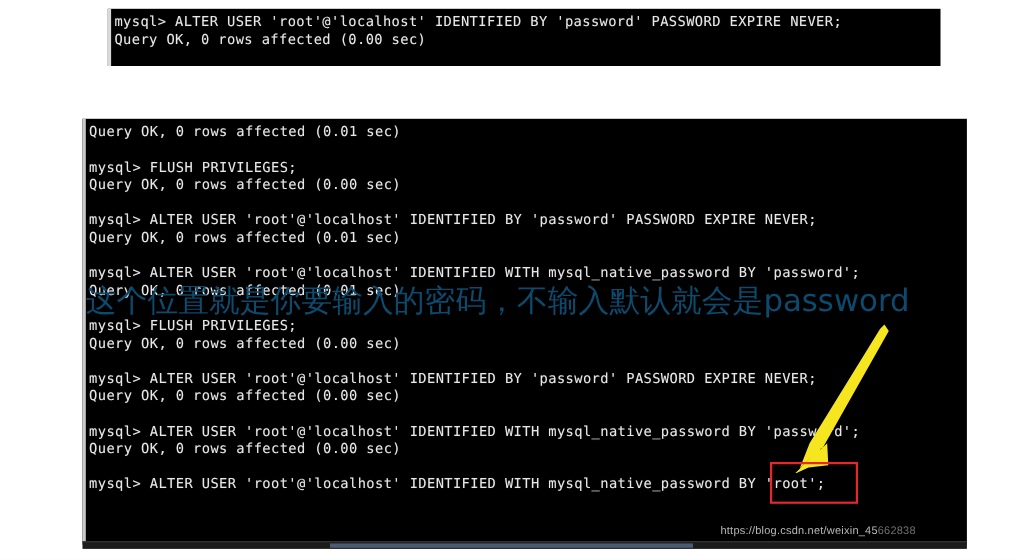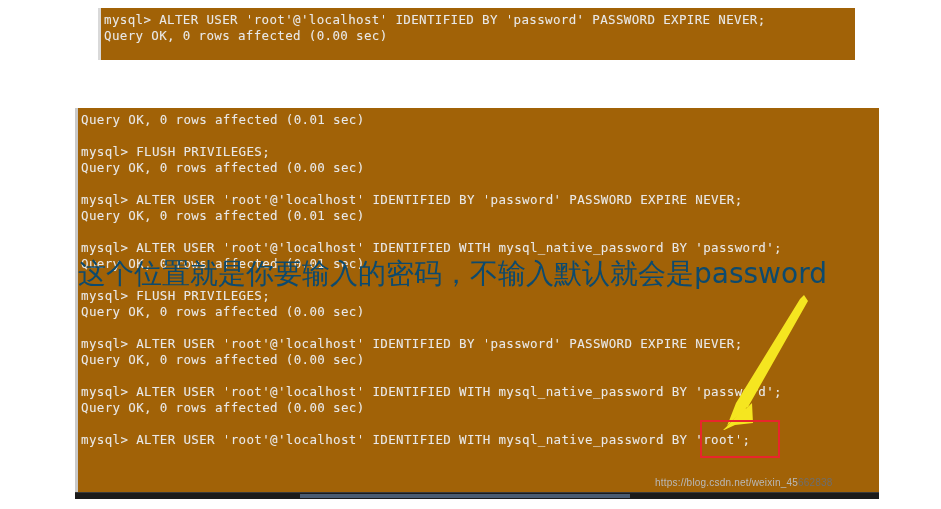"mysql> ALTER USER 'root'@'localhost'" .term { background: #a16207 -> #000000 }
